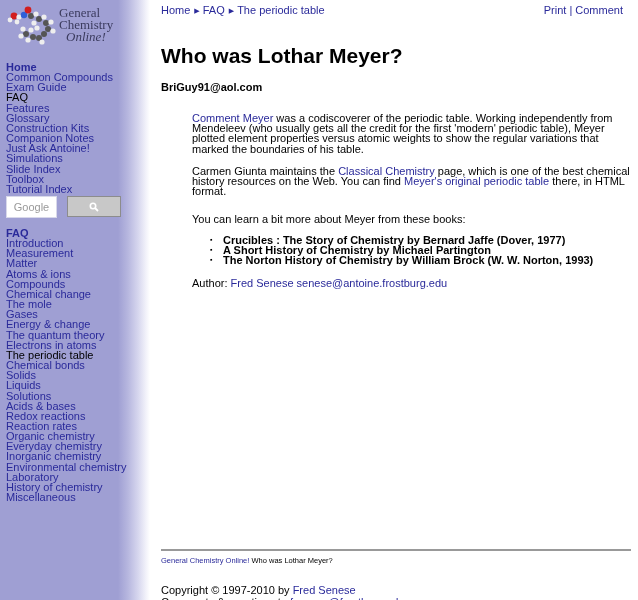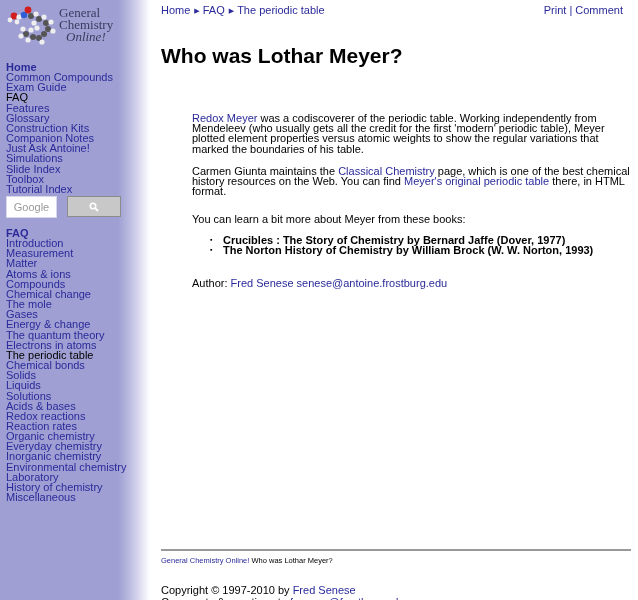"BriGuy91@aol.com" div { html: none -> <div>BriGuy91@aol.com</div> }
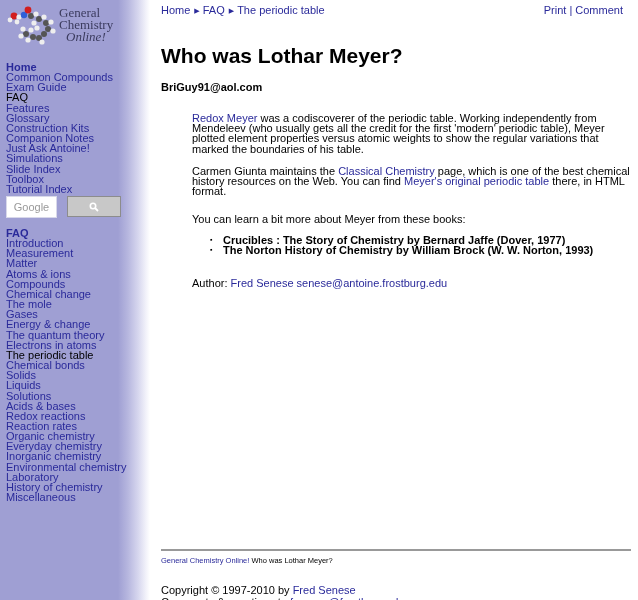"Redox Meyer" a.lnk { text: Redox -> Comment }
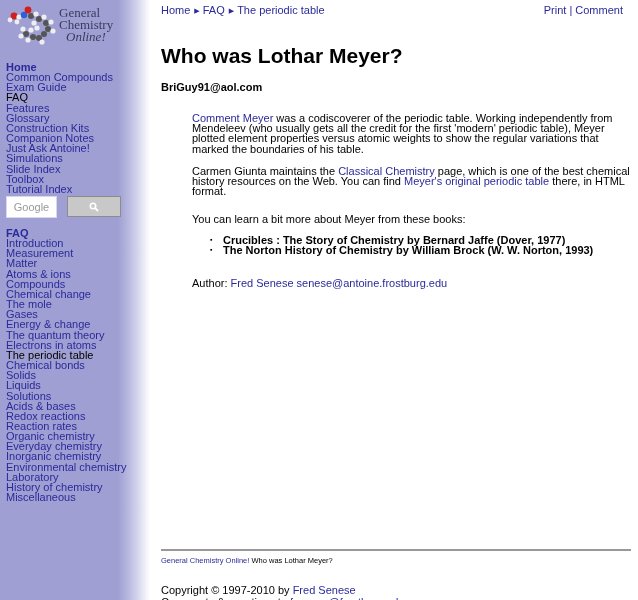"A Short History of Chemistry" li { html: none -> <li><b>A Short History of Chemistry</b><span> by Michael Partington</span></li> }
